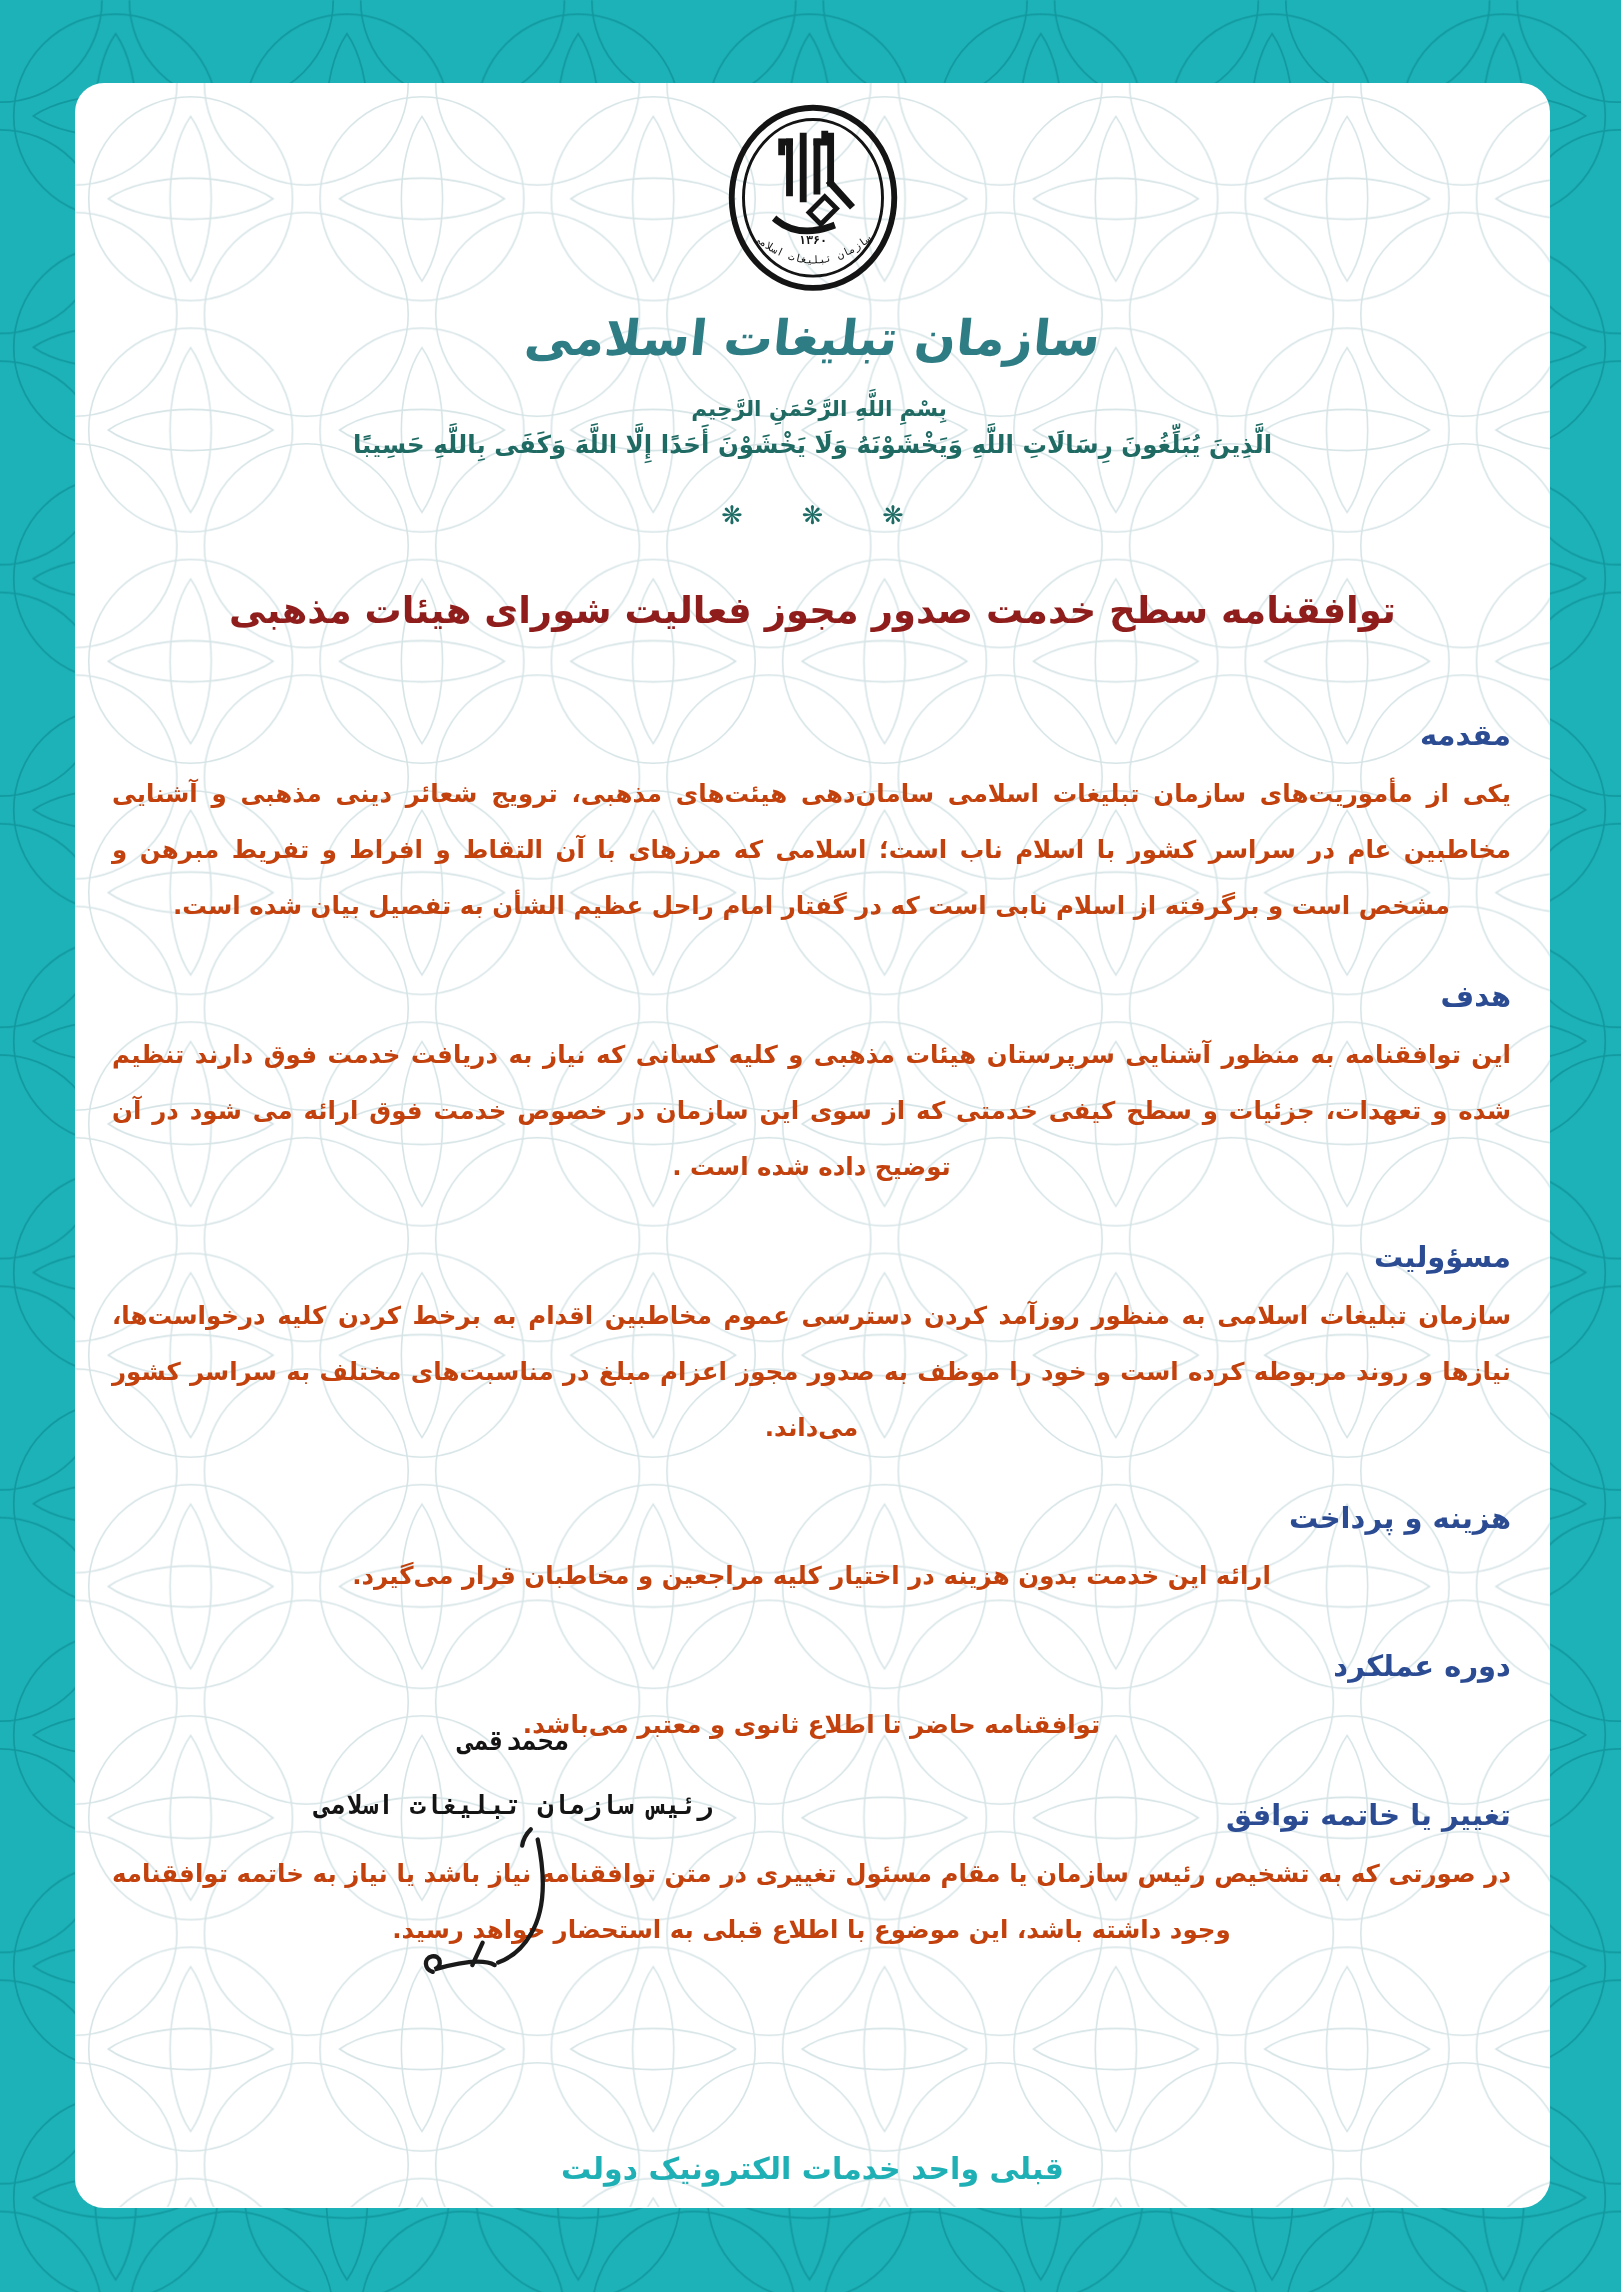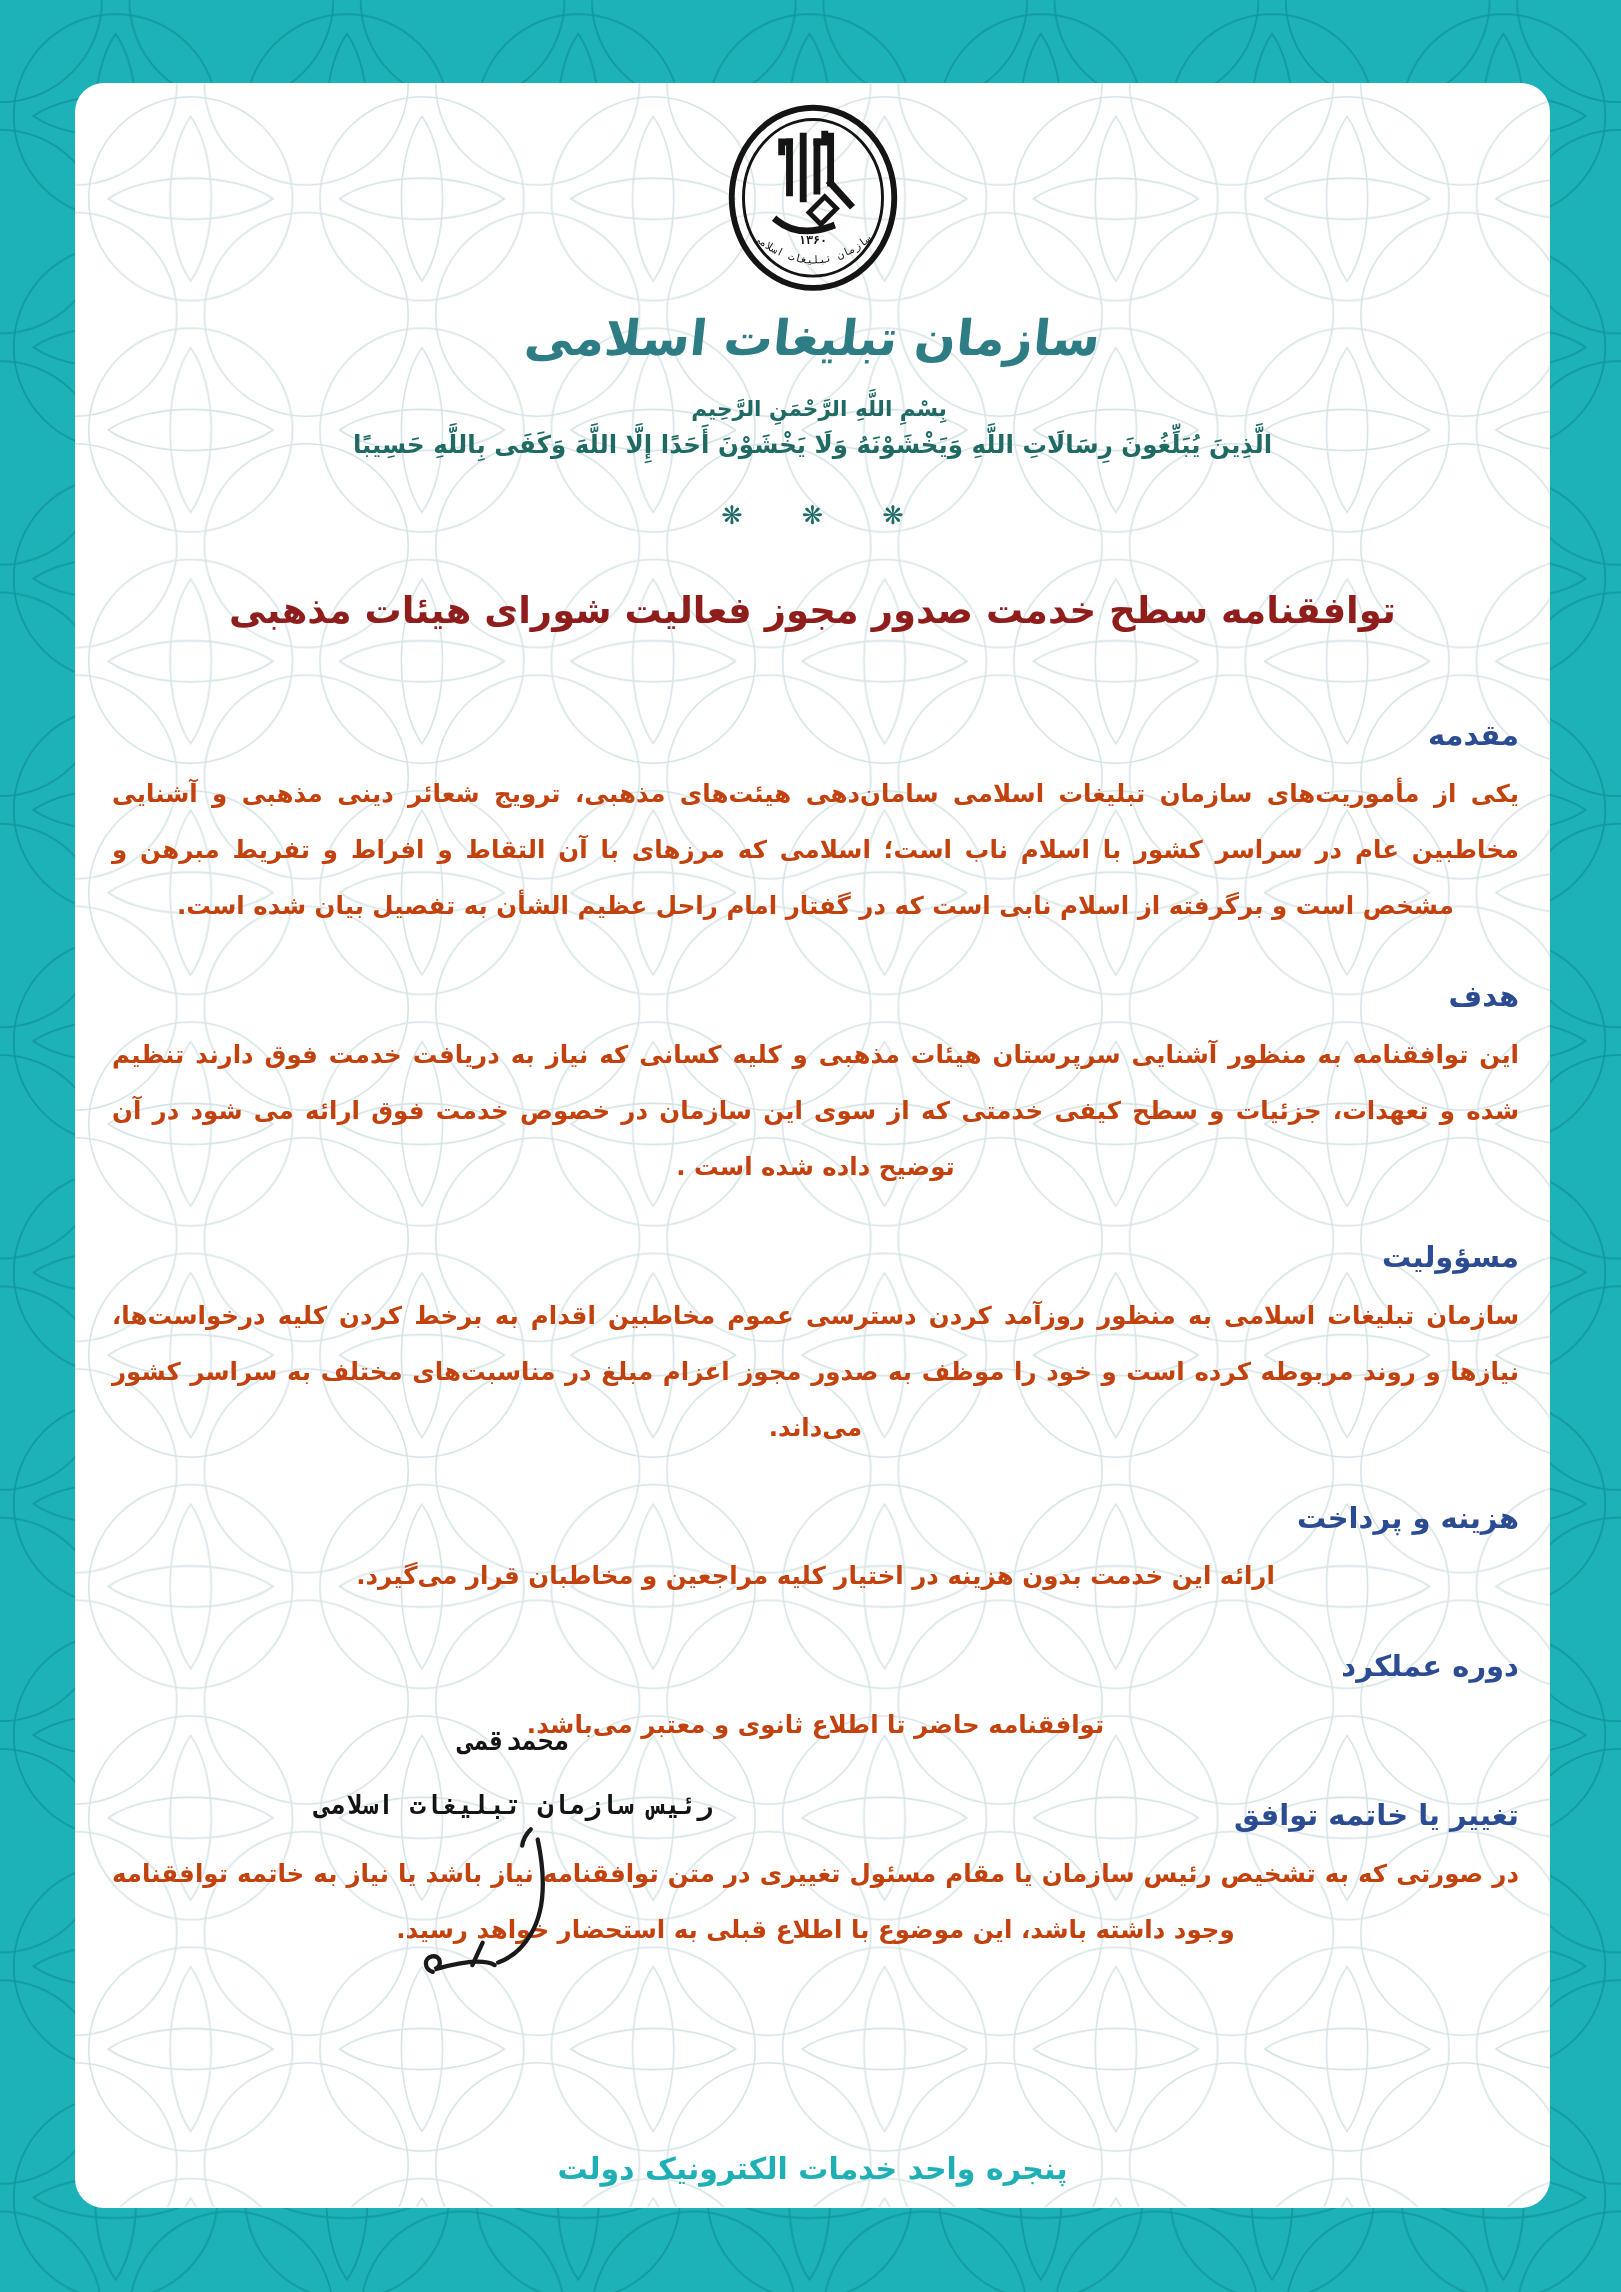"مقدمه" .sections { padding: 0 31px 0 37px -> 0 39px 0 37px }
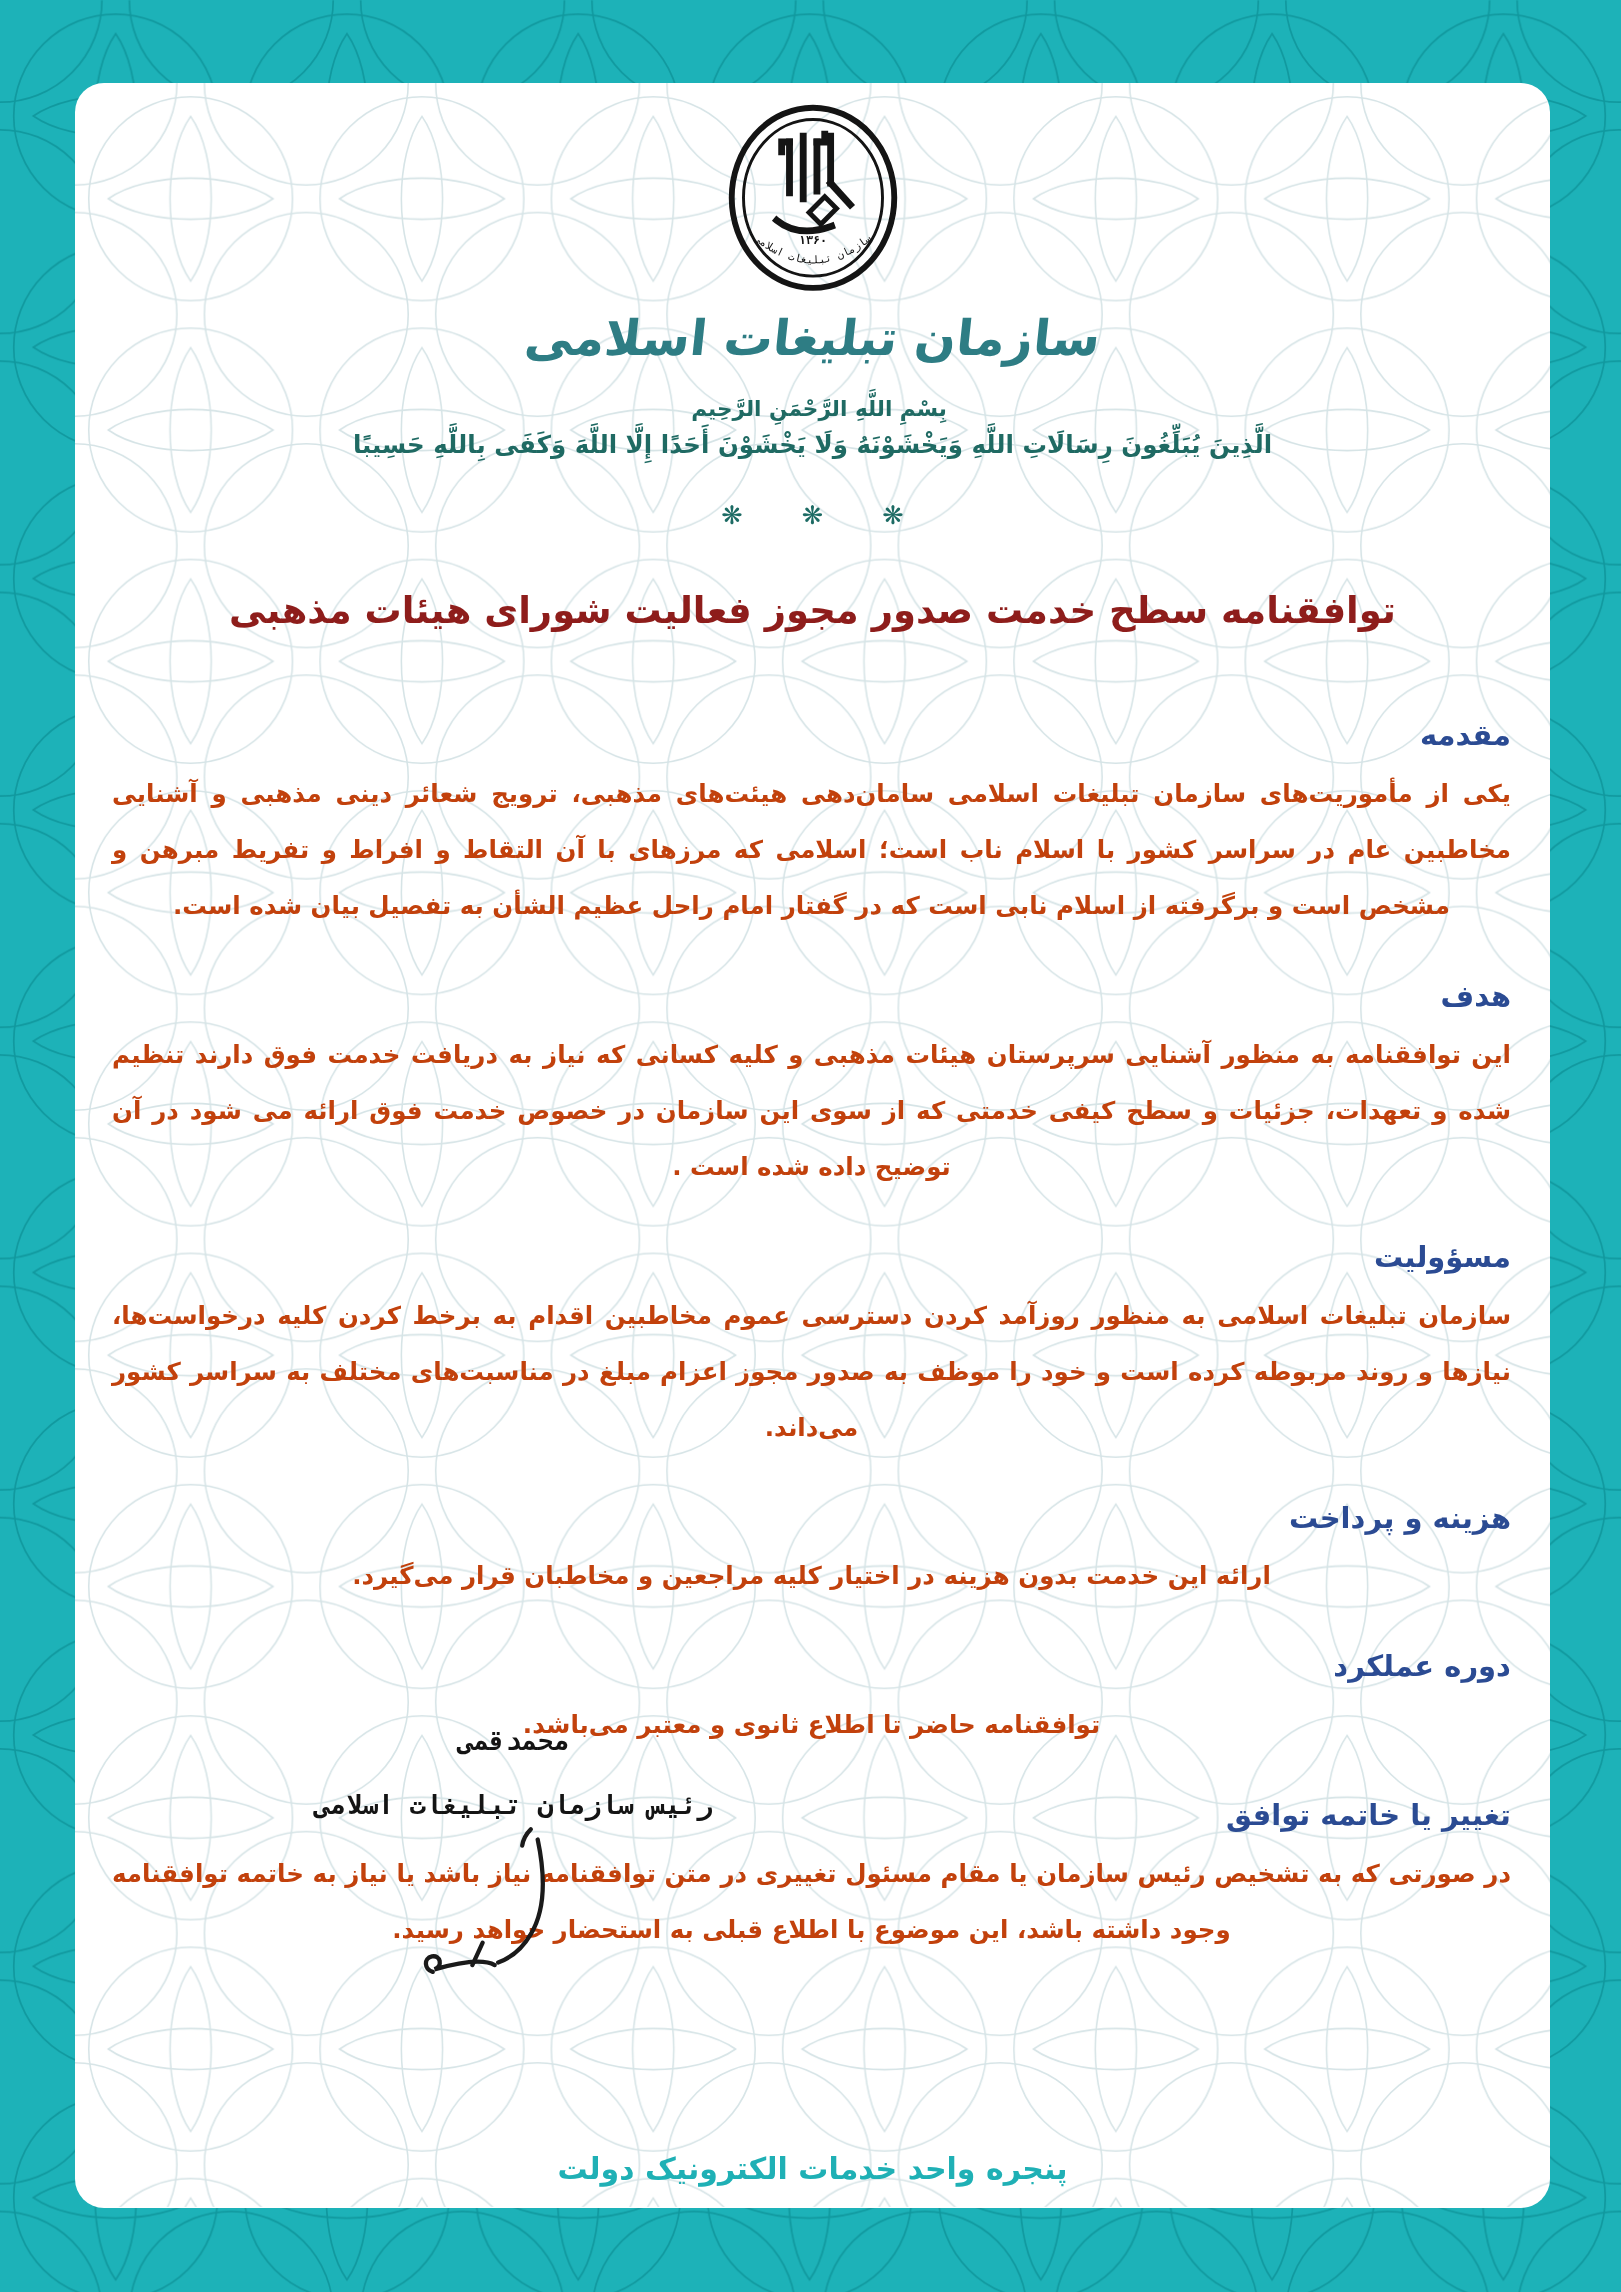"پنجره واحد خدمات الکترونیک دولت" div.footer { text: پنجره -> قبلی }
